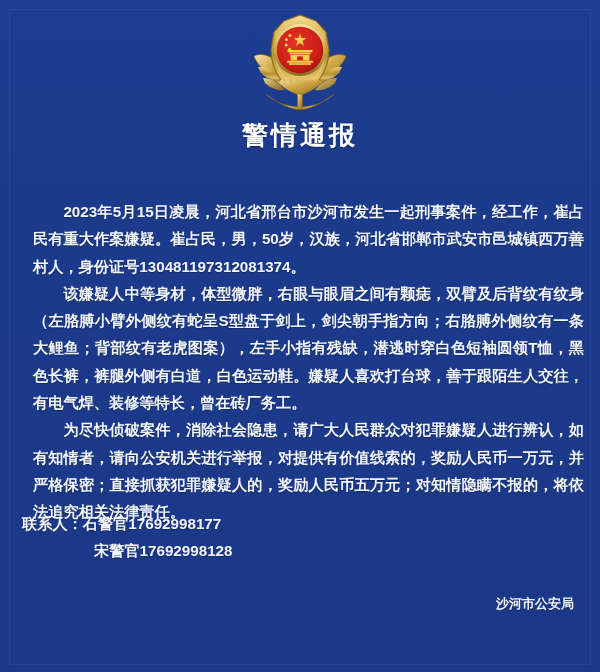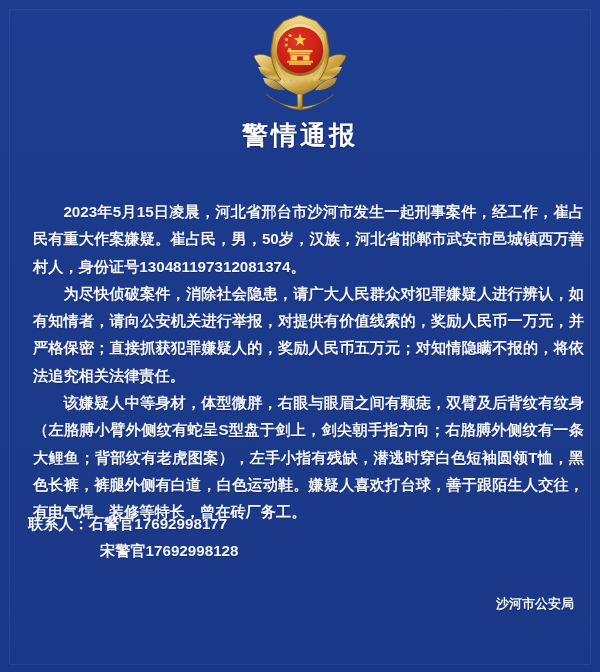"为尽快侦破案件，消除社会隐患，请广大人民群众对犯罪嫌疑人进行辨认，如有知情者，请" p { order: before "该嫌疑人中等身材，体型微胖，右眼与眼眉之间有颗痣，双臂及后背纹有纹身（左胳膊小臂" -> after "该嫌疑人中等身材，体型微胖，右眼与眼眉之间有颗痣，双臂及后背纹有纹身（左胳膊小臂" }
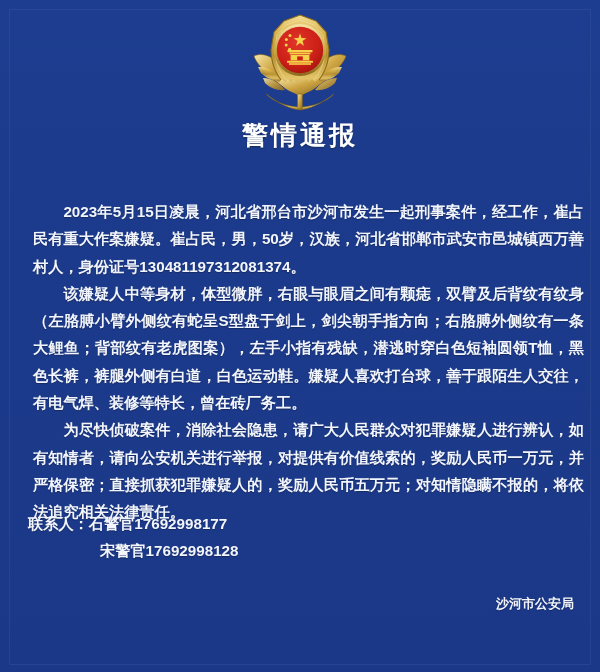"联系人：石警官17692998177" #contacts { left: 28px -> 22px }
